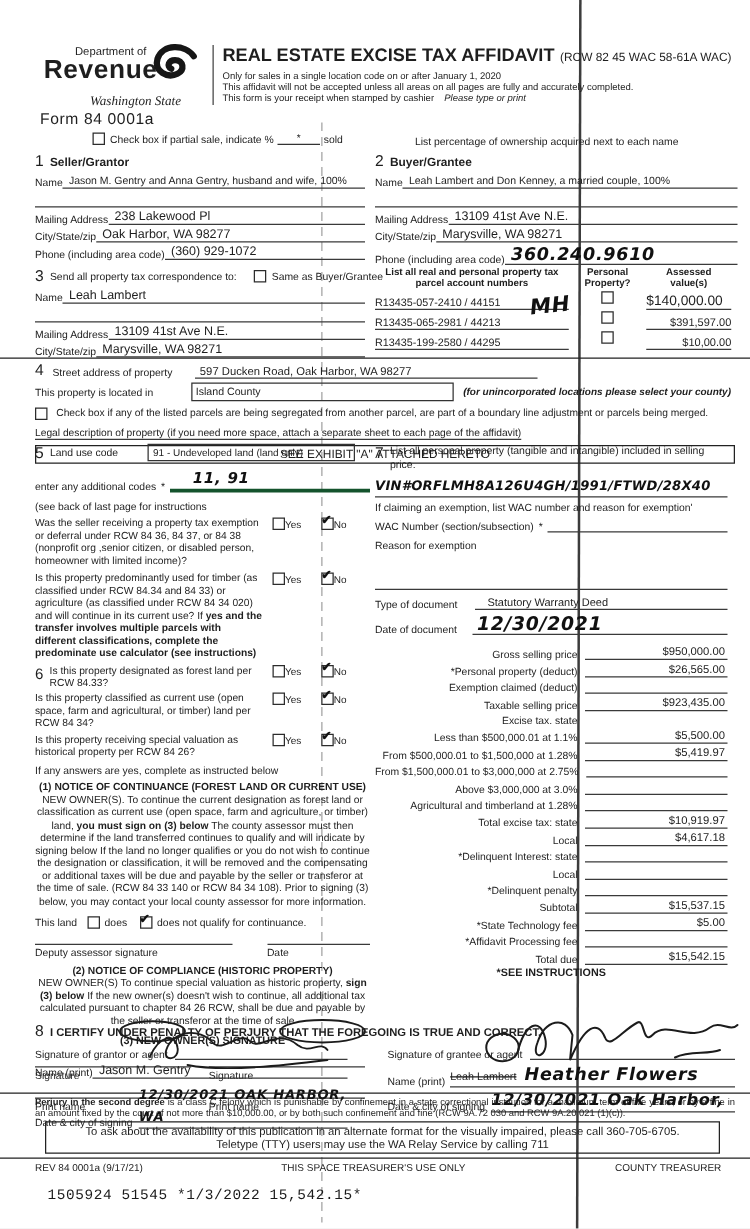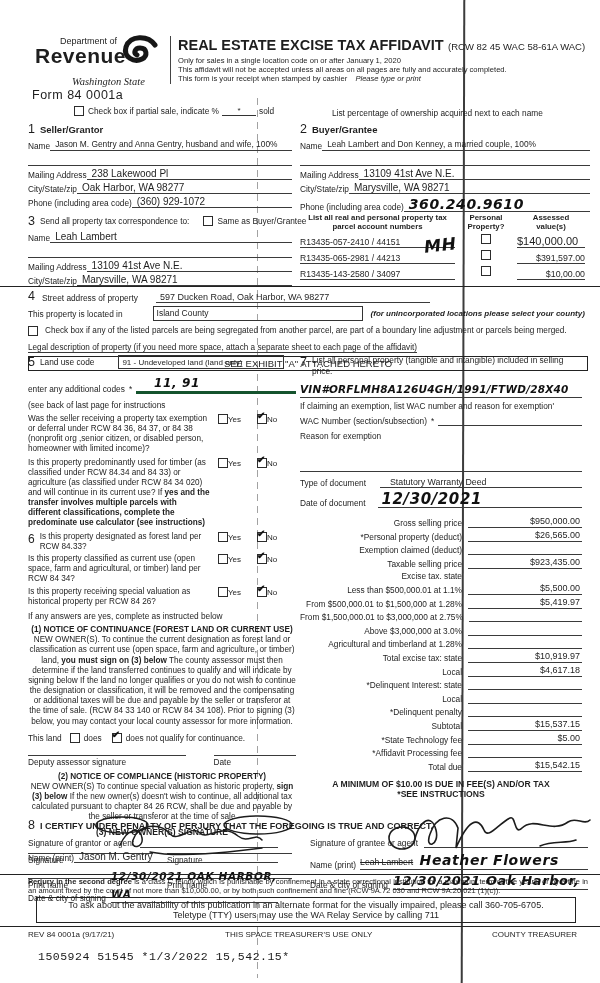"R13435-143-2580 / 34097" div { text: R13435-143-2580 / 34097 -> R13435-199-2580 / 44295 }
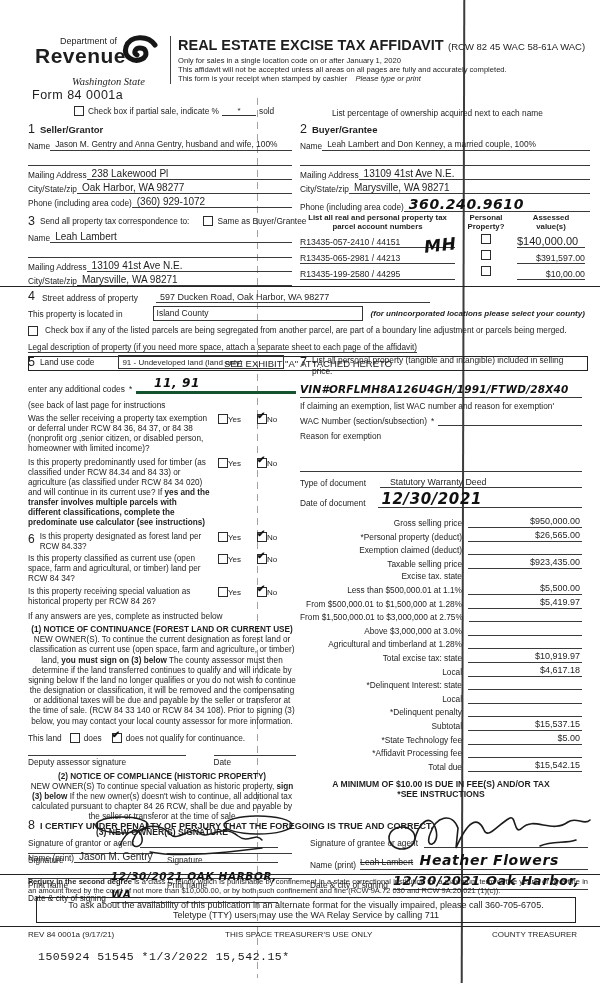"A MINIMUM OF $10.00 IS" div { html: <div>A MINIMUM OF $10.00 IS DUE IN FEE(S) AND/OR TAX</div> -> none }
